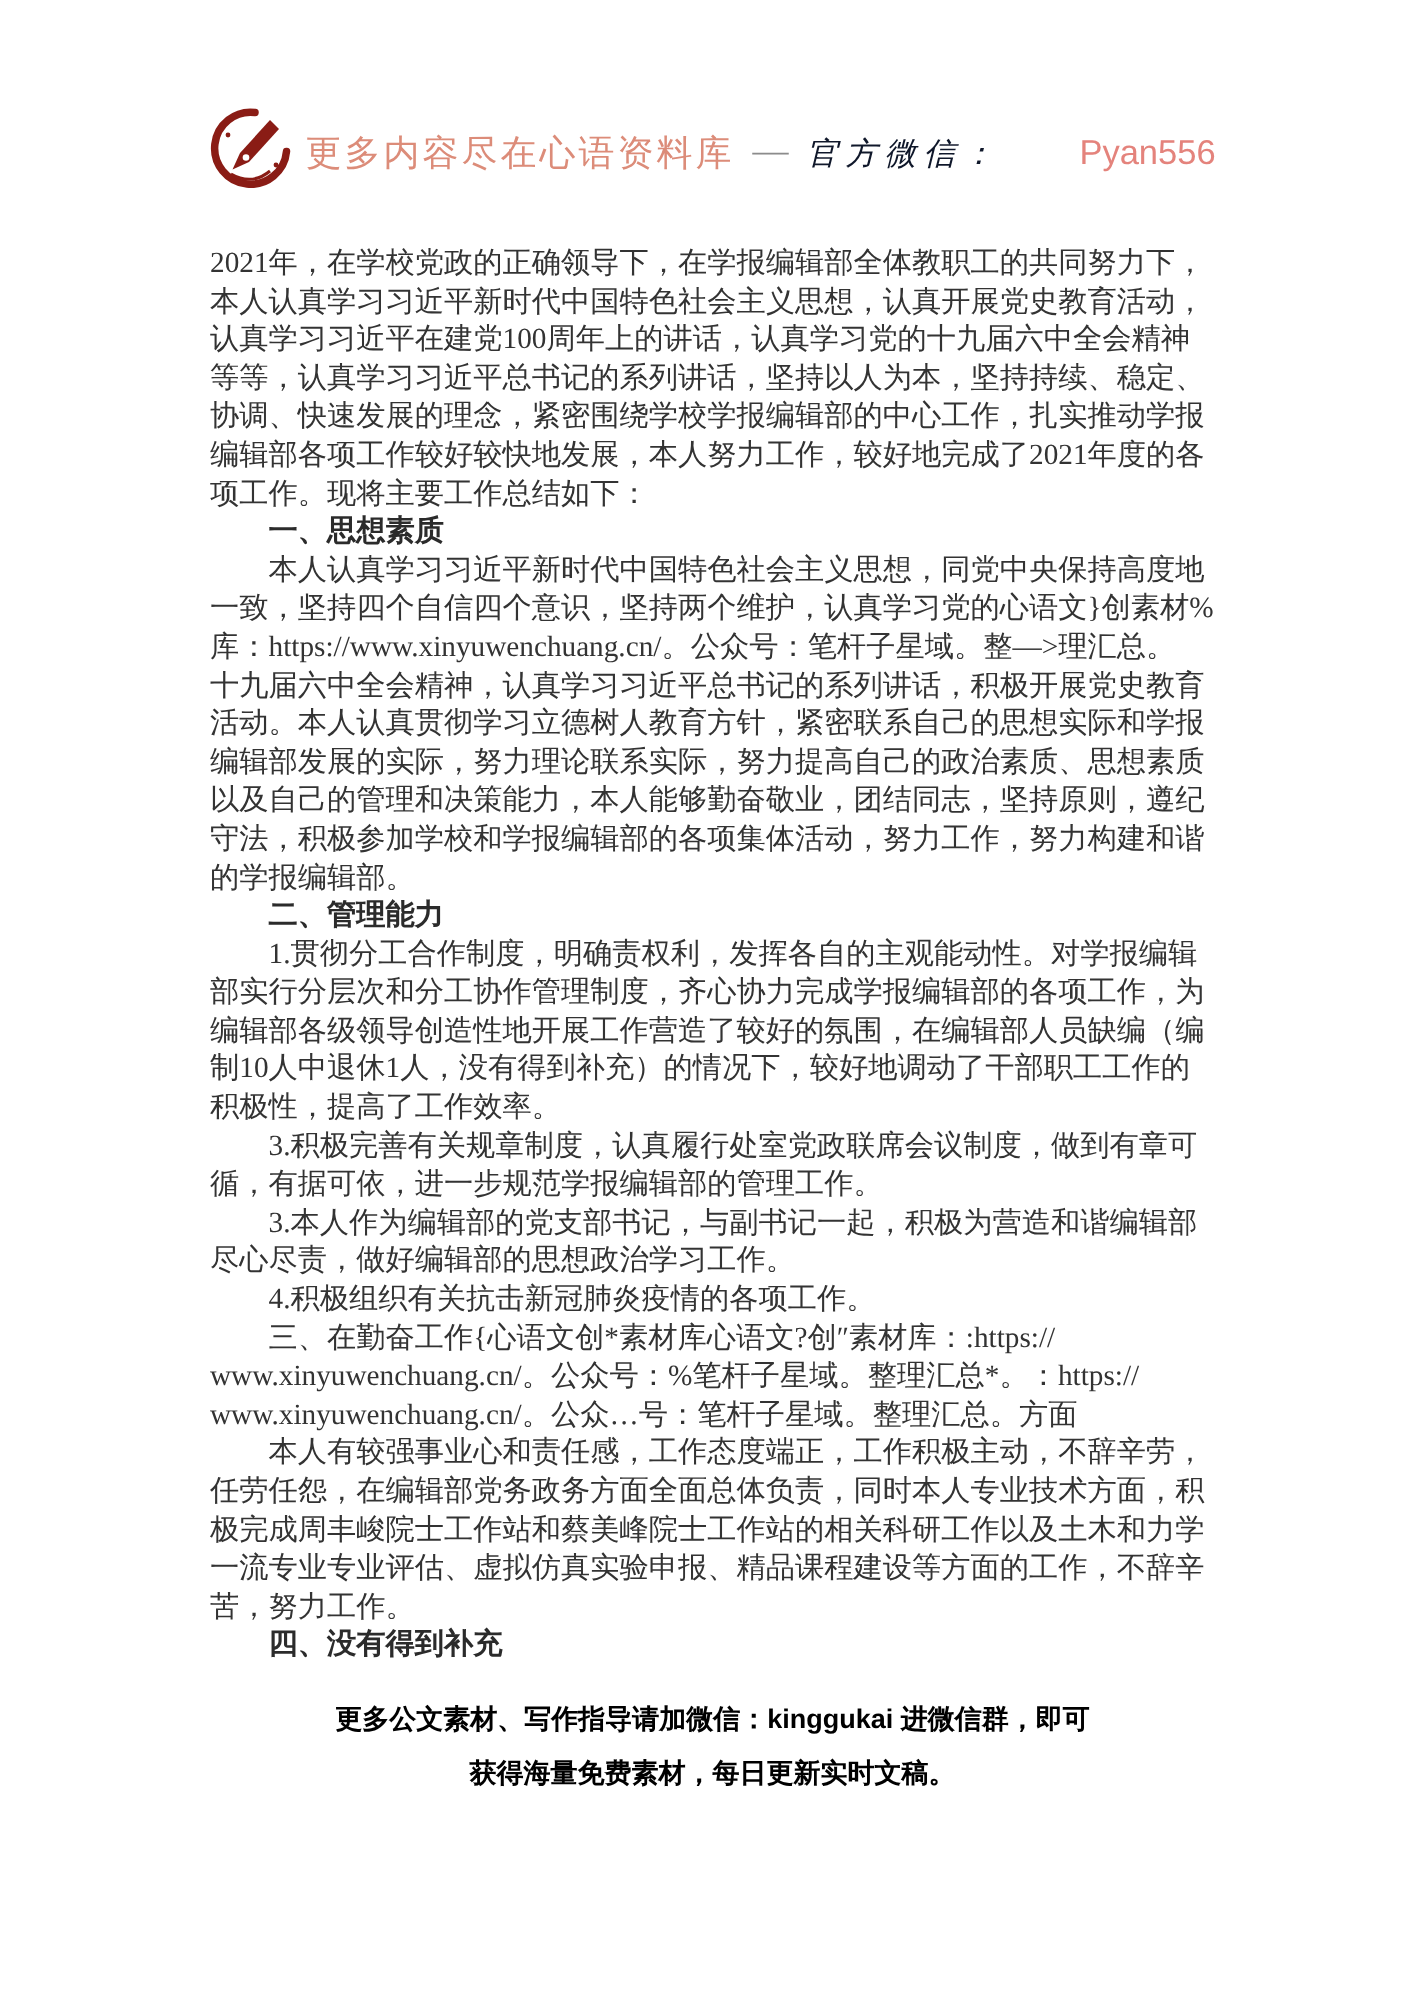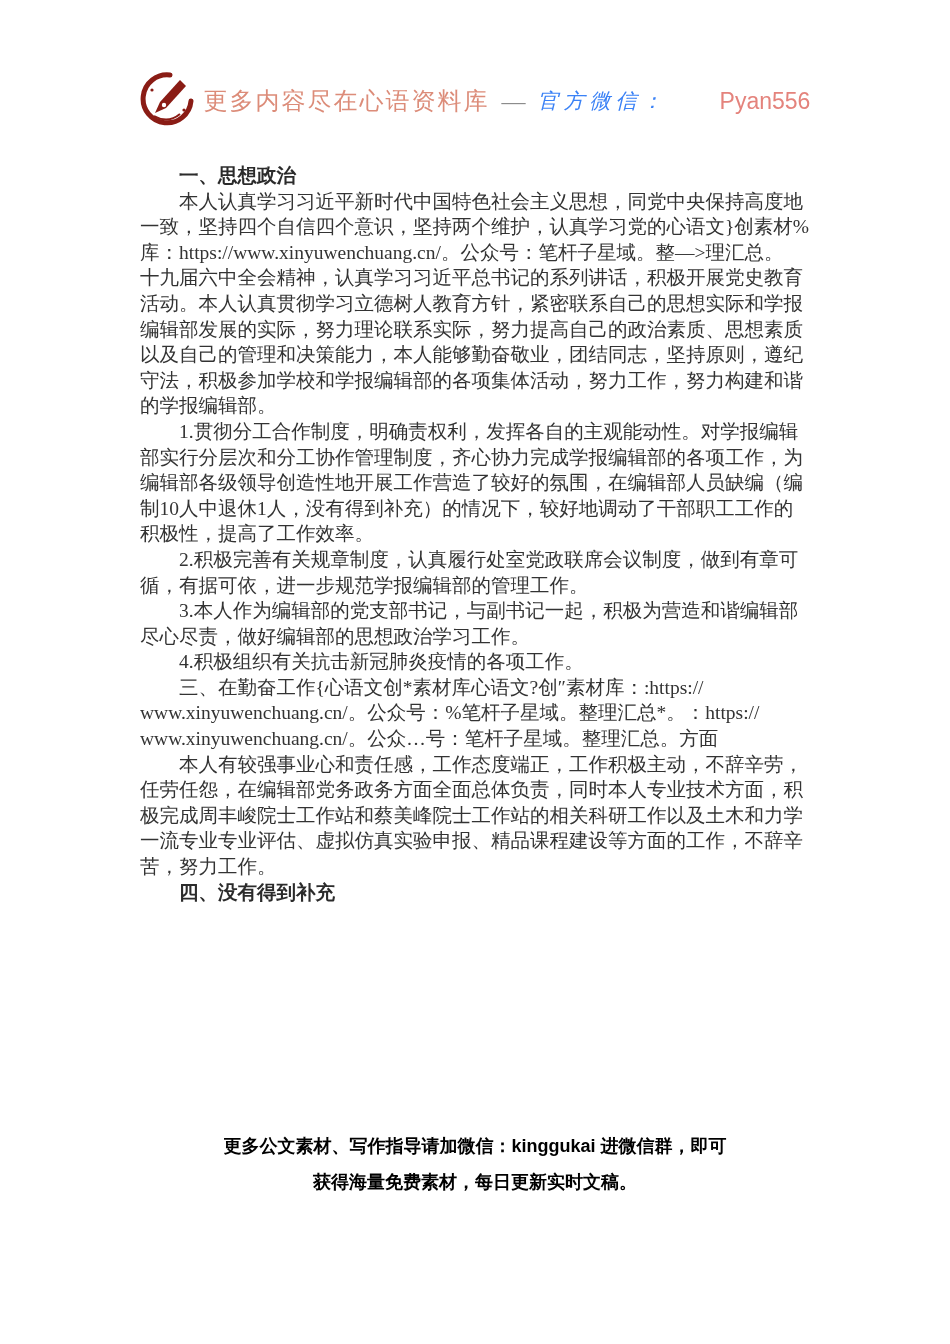"官方微信：" .brand-wlabel { color: #3b82f6 -> #0f172a }
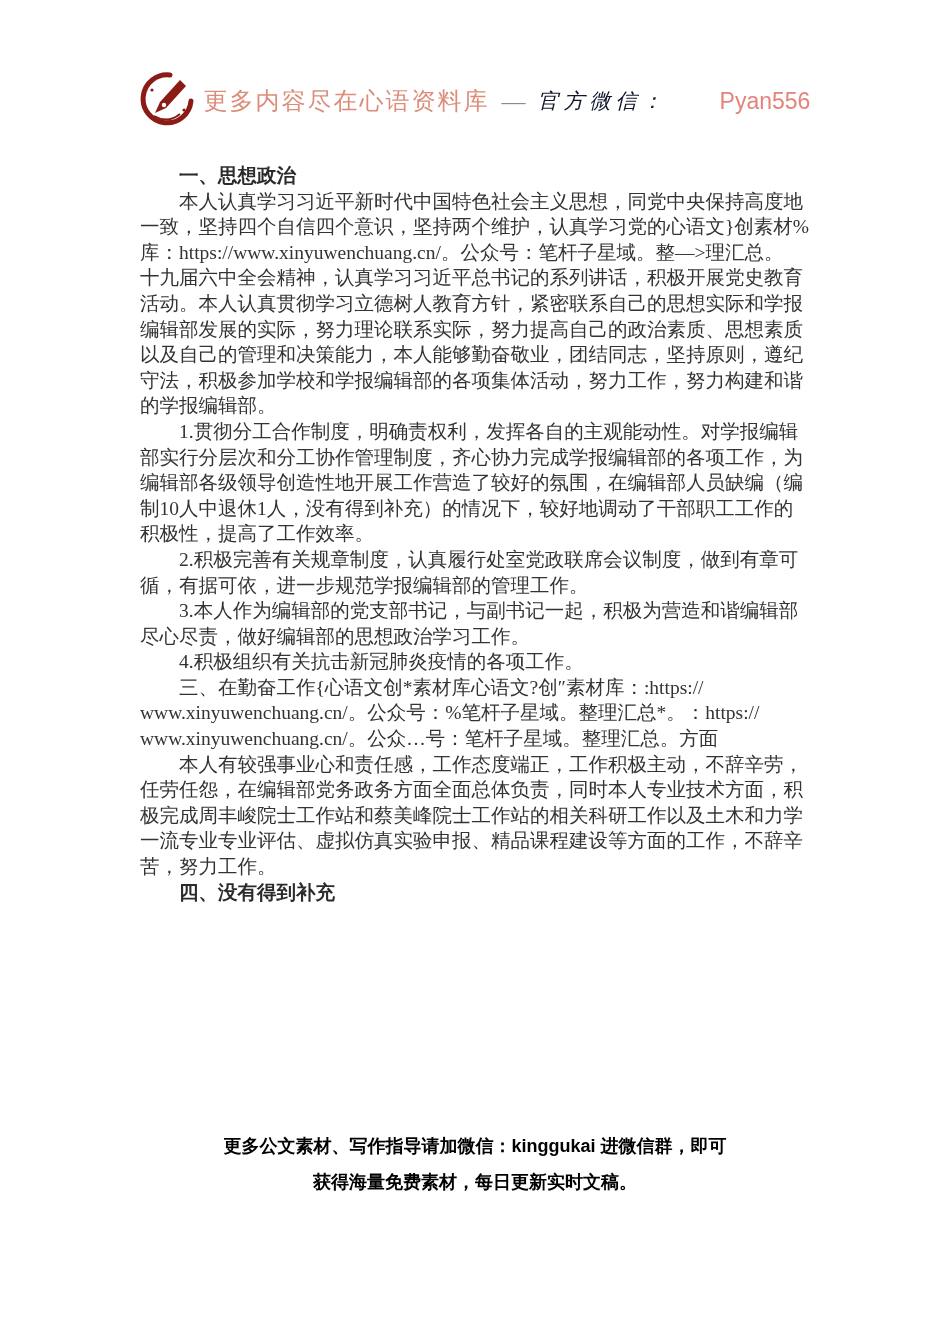"2021年，在学校党政的正确领导下，在学报编辑部全体教职工的共同努力下，" div.para { html: none -> <div>2021年，在学校党政的正确领导下，在学报编辑部全体教职工的共同努力下， 本人认真学习习近平新时代中国特色社会主义思想，认真开展党史教育活动， 认真学习习近平在建党100周年上的讲话，认真学习党的十九届六中全会精神 等等，认真学习习近平总书记的系列讲话，坚持以人为本，坚持持续、稳定、 协调、快速发展的理念，紧密围绕学校学报编辑部的中心工作，扎实推动学报 编辑部各项工作较好较快地发展，本人努力工作，较好地完成了2021年度的各 项工作。现将主要工作总结如下：</div> }
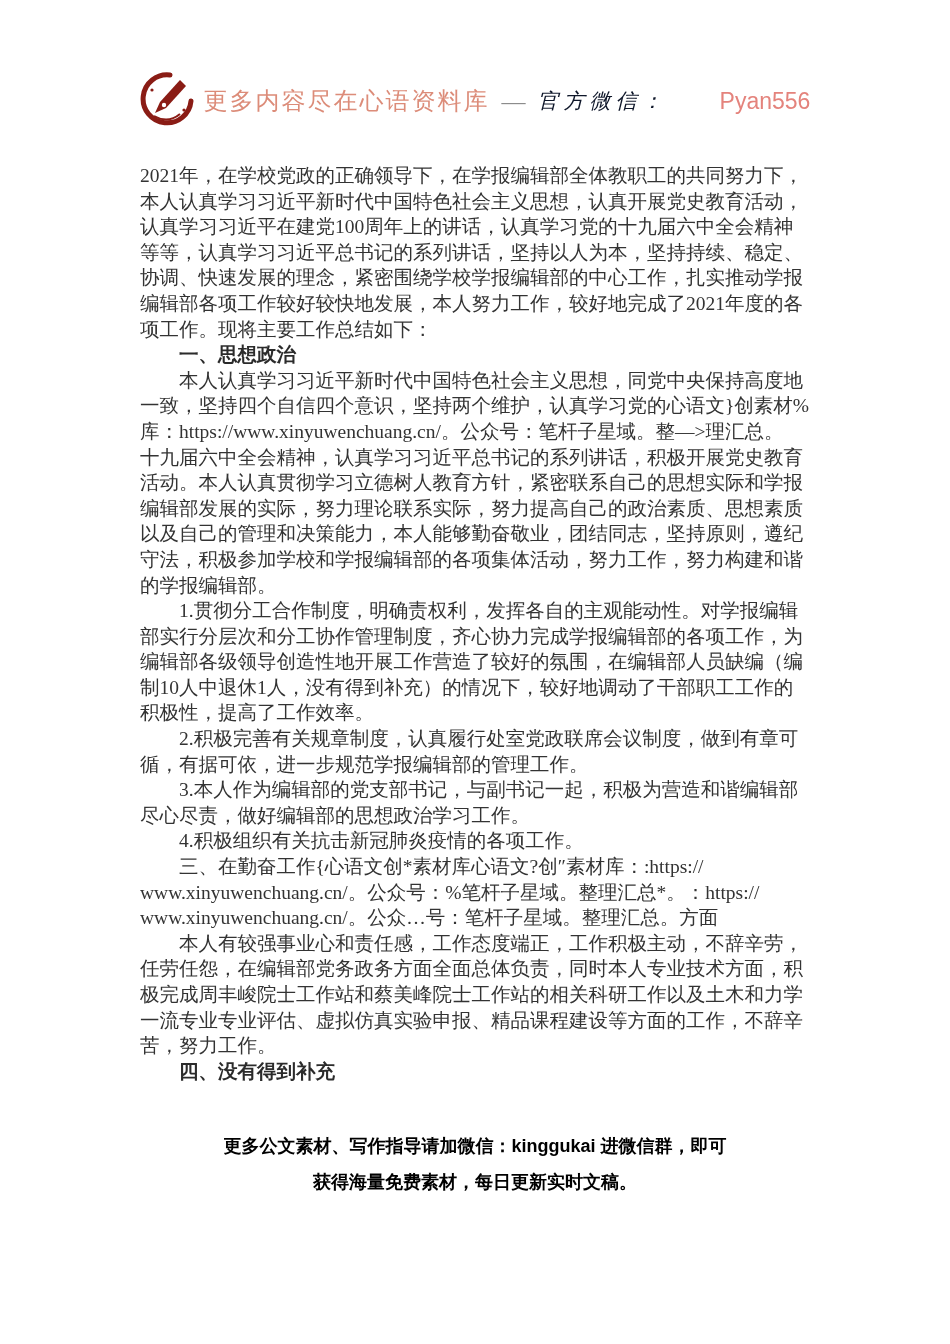"一、思想政治" div.para { text: 政治 -> 素质 }
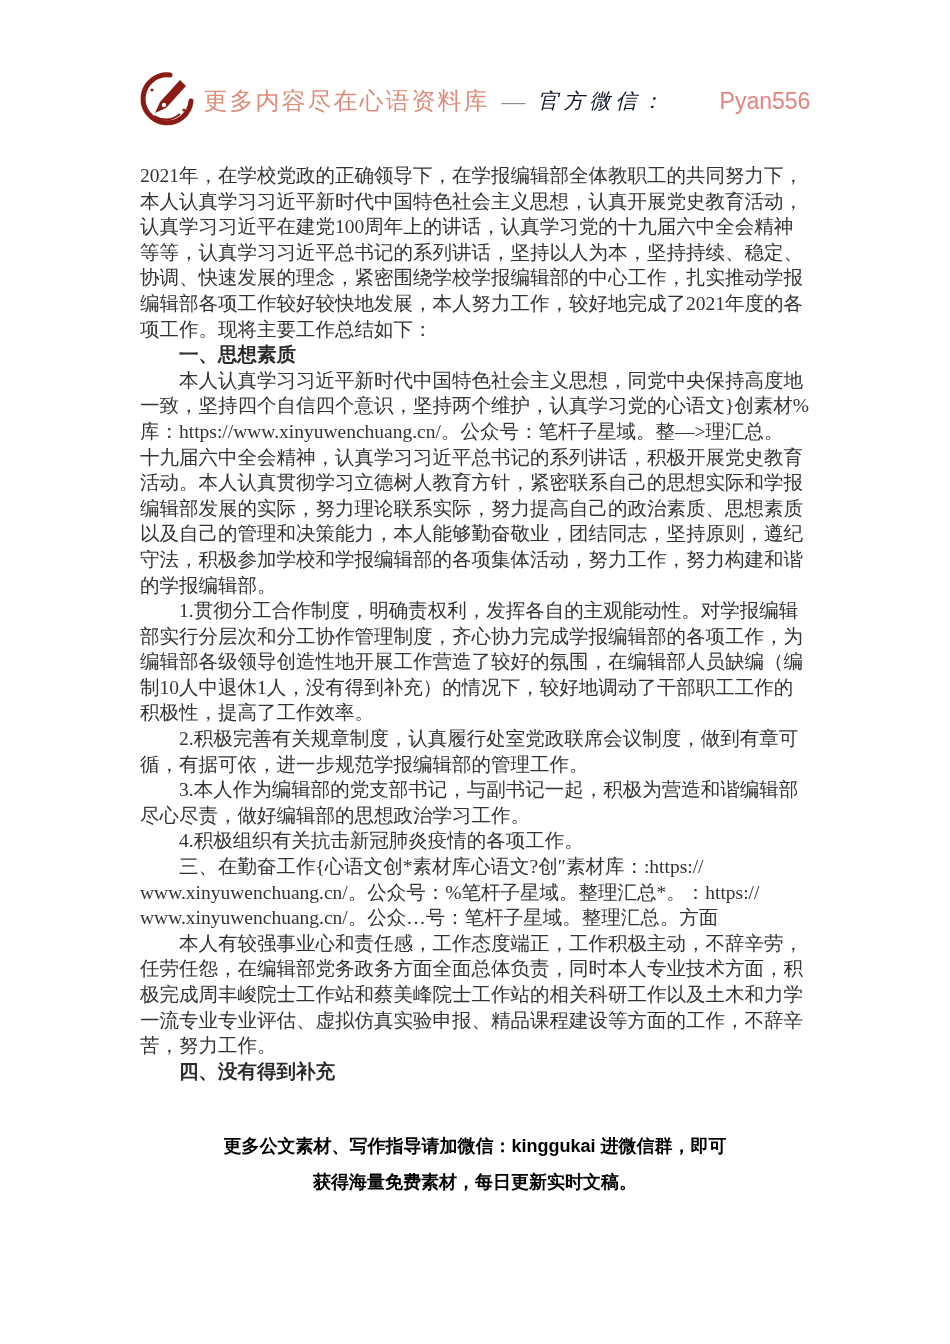"二、管理能力" div.para { html: none -> <div>二、管理能力</div> }
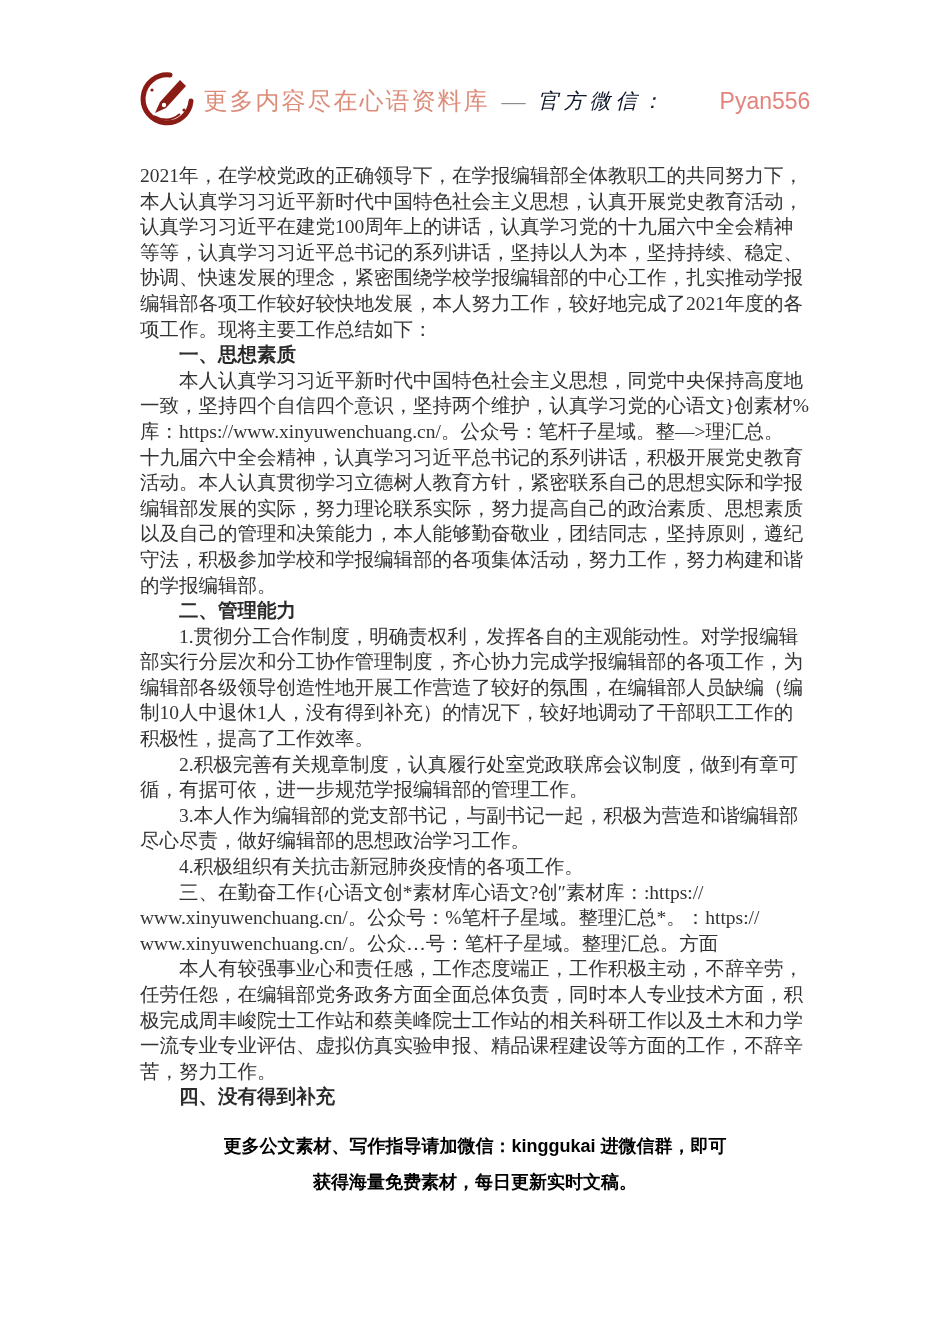"2.积极完善有关规章制度，认真履行处室党政联席会议制度，做到有章可" div.para { text: 2 -> 3 }
